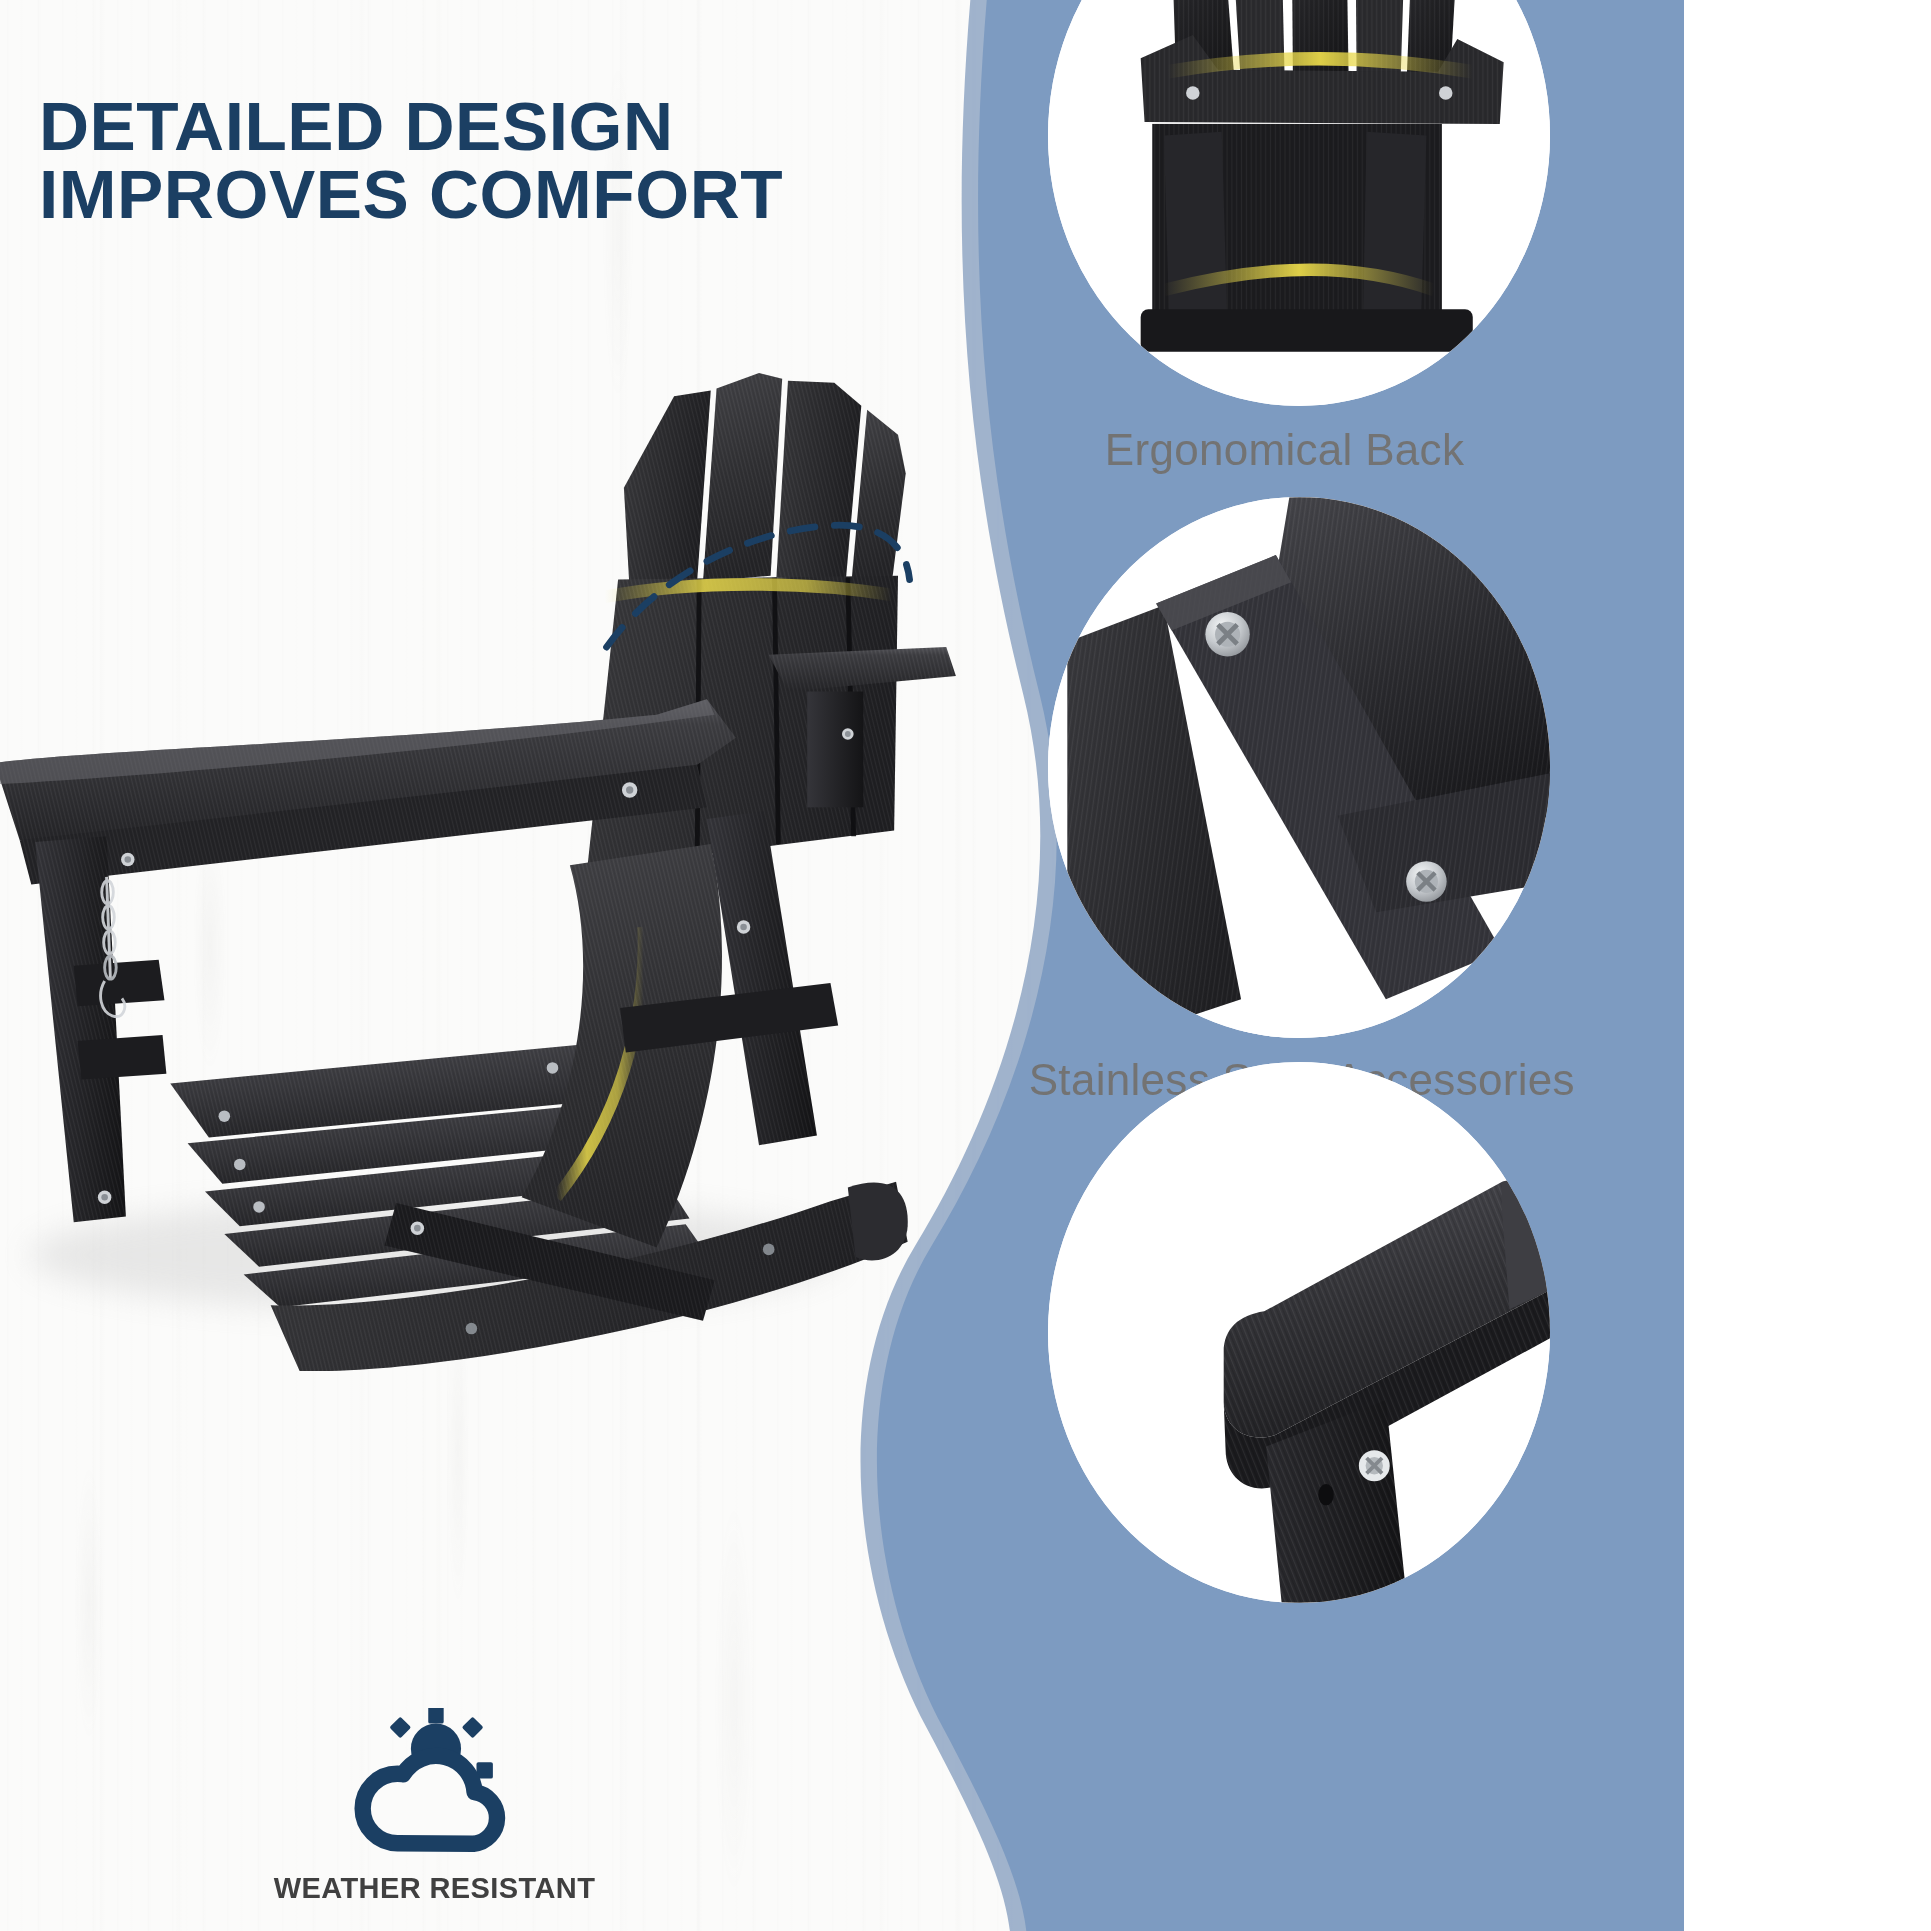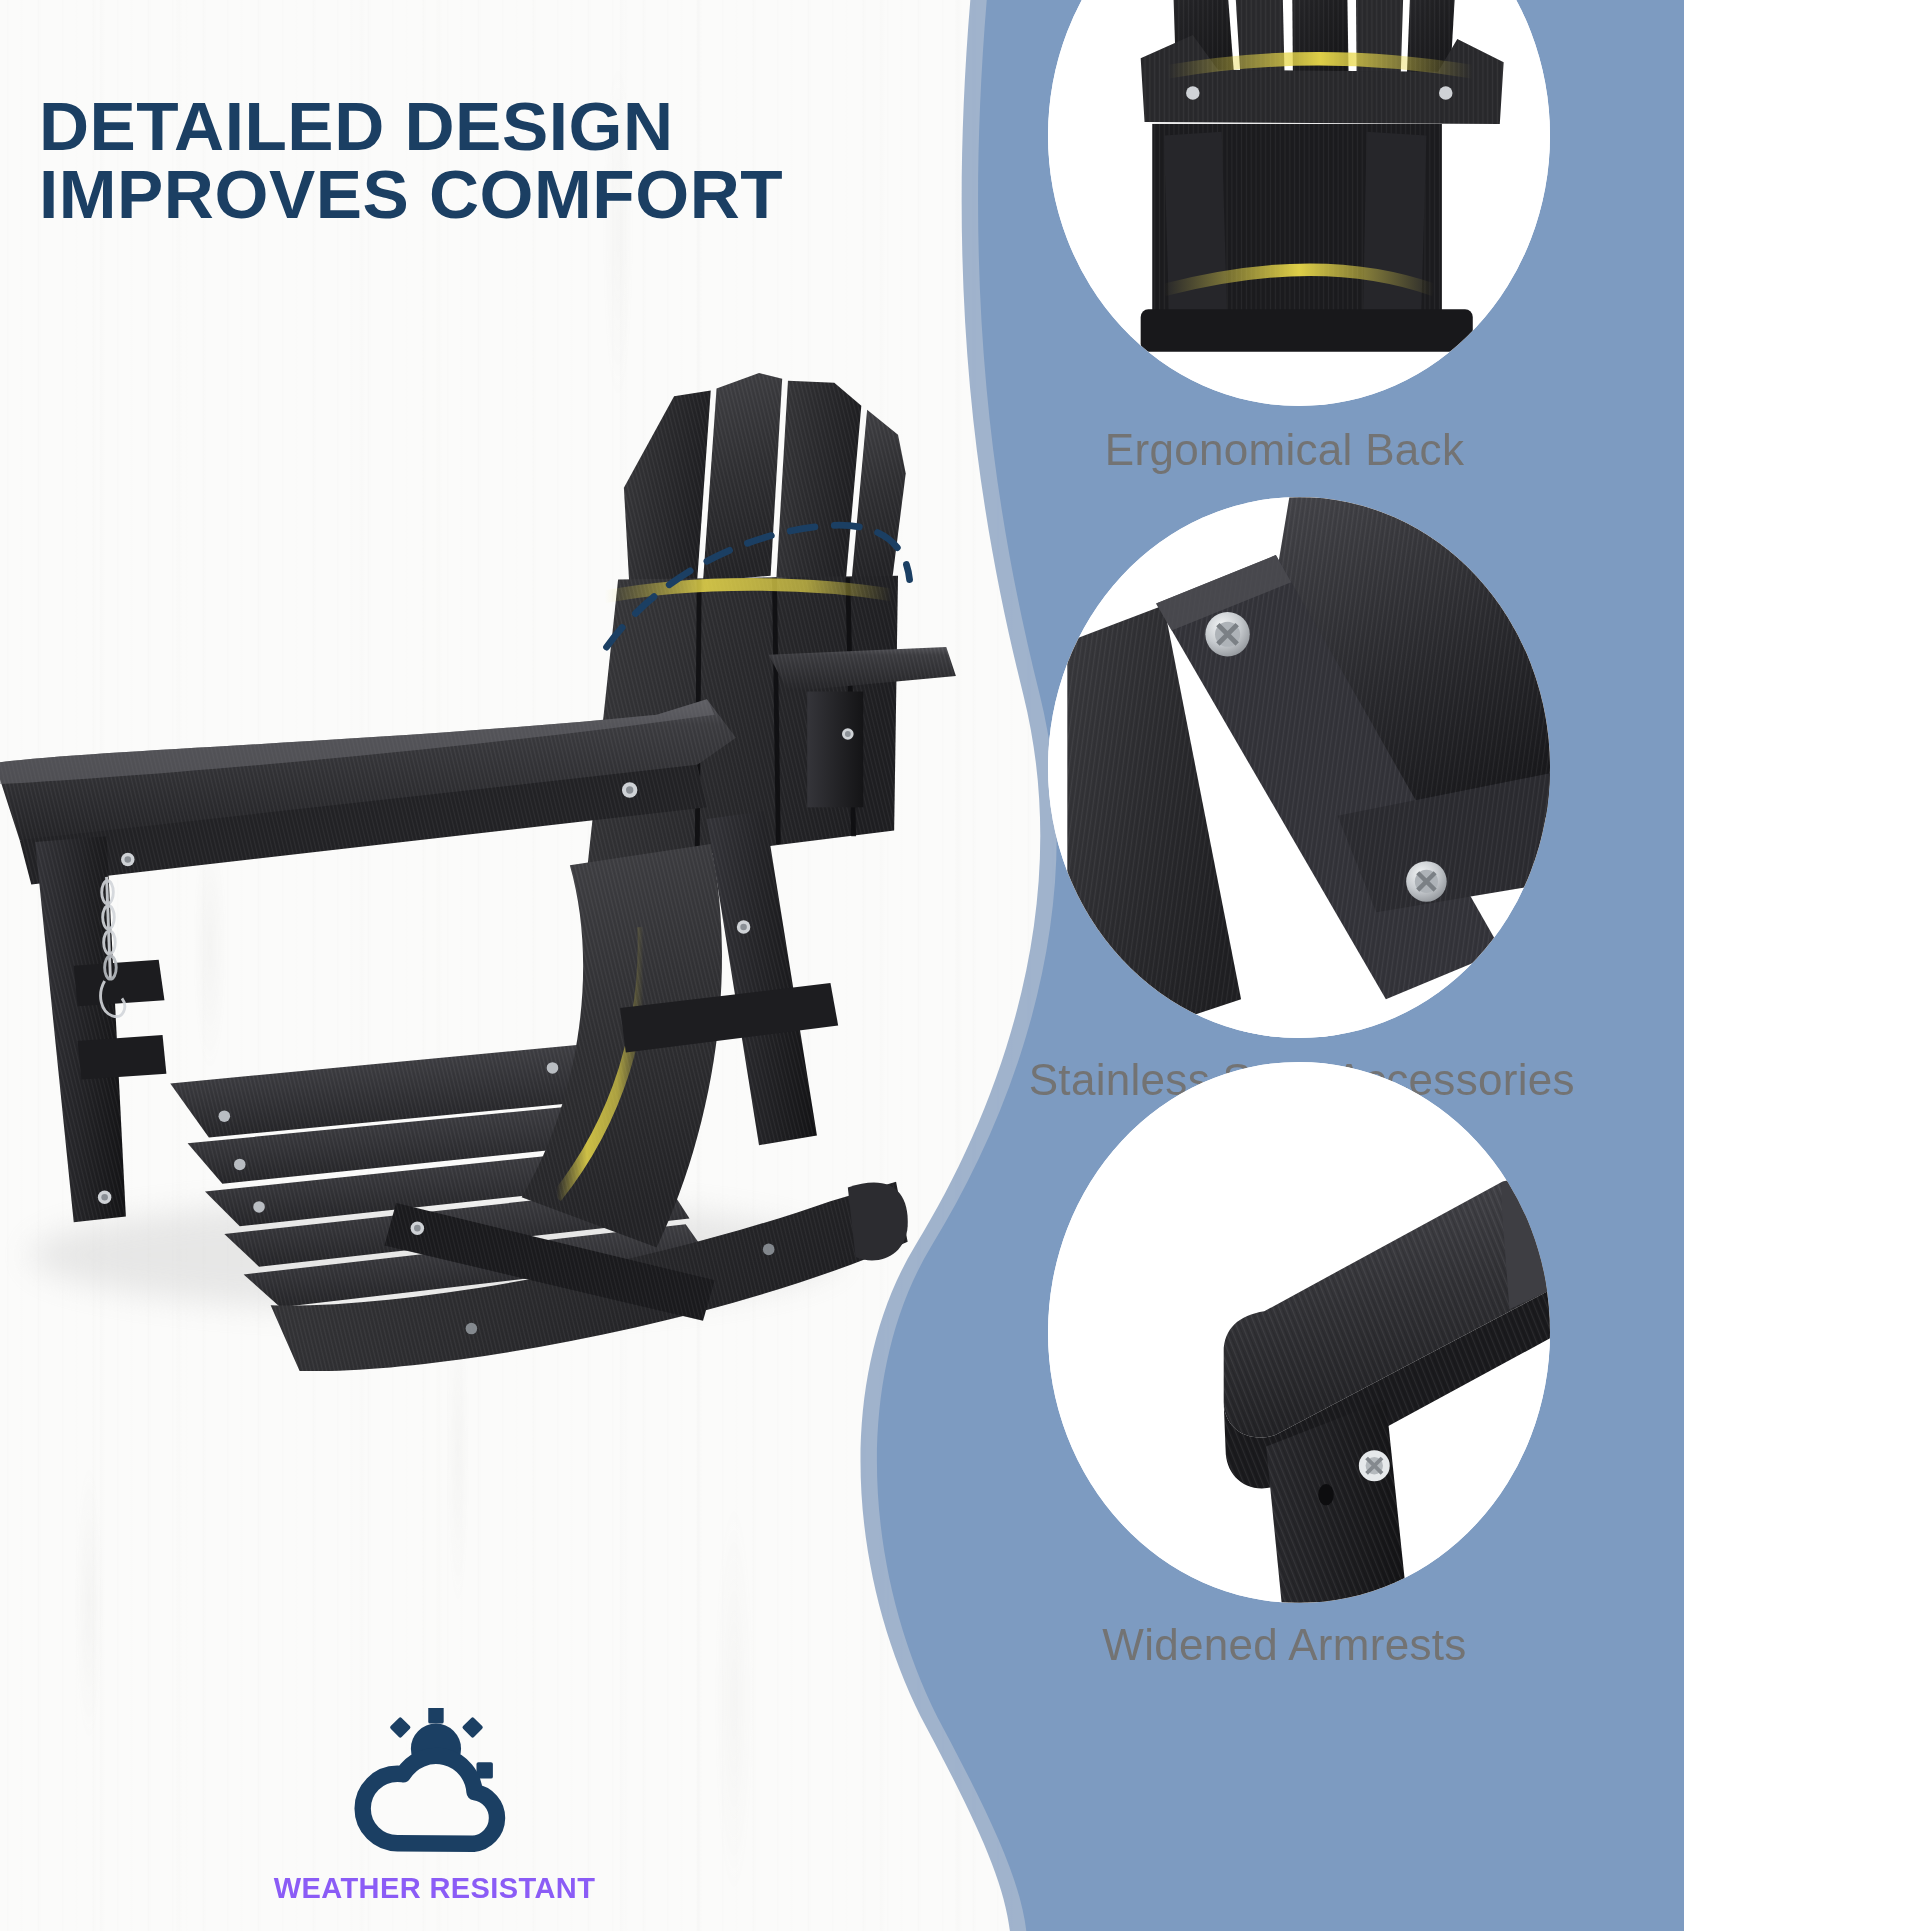"Widened Armrests" div.cap { html: <div>Widened Armrests</div> -> none }
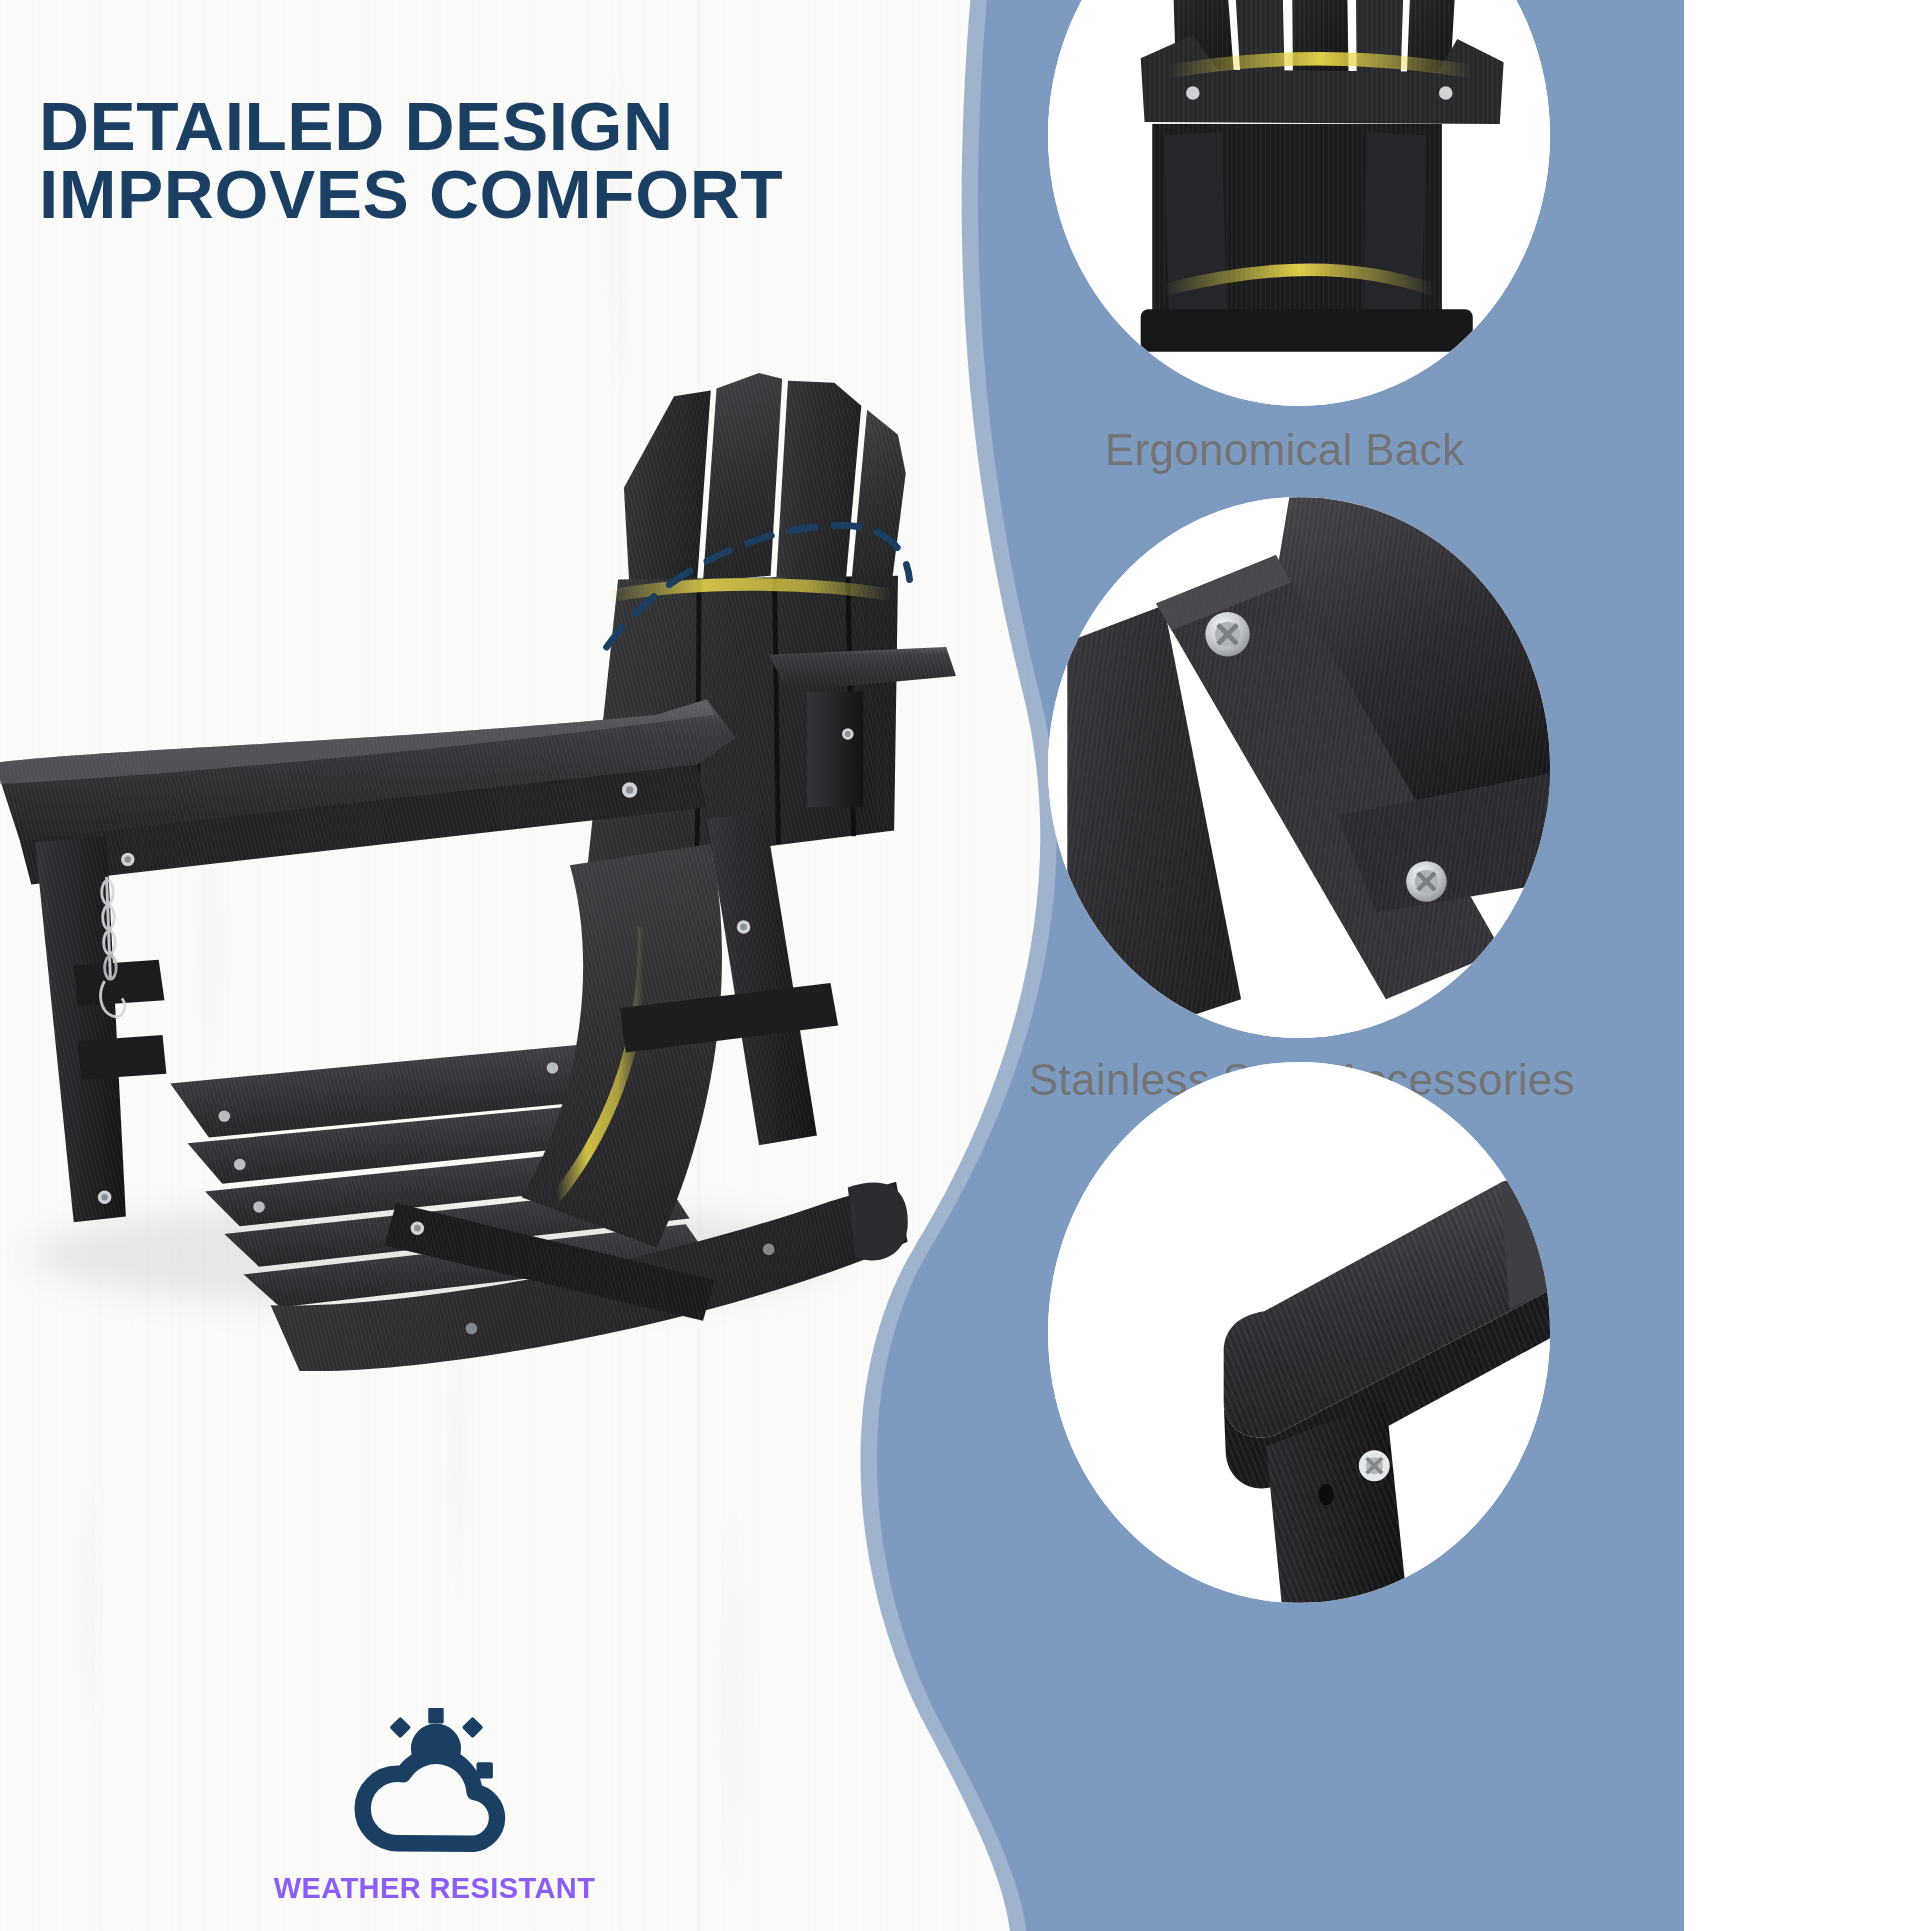"WEATHER RESISTANT" .feature .flabel { color: #8b5cf6 -> #404040 }
